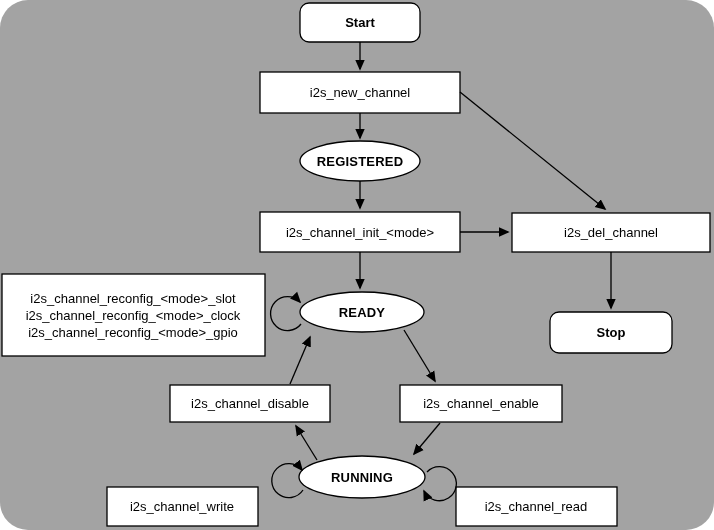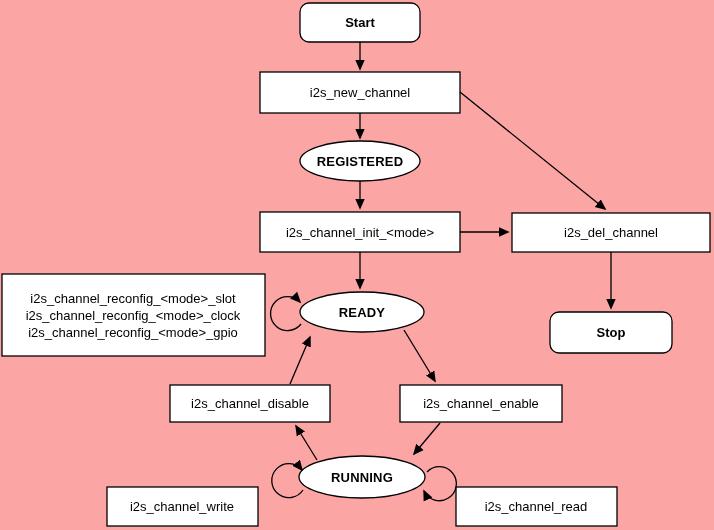"Start" #stage { background: #fca5a5 -> #a3a3a3; border-radius: none -> 28px }
